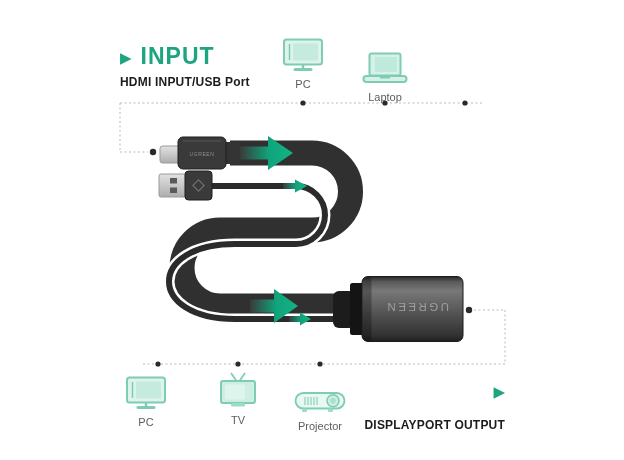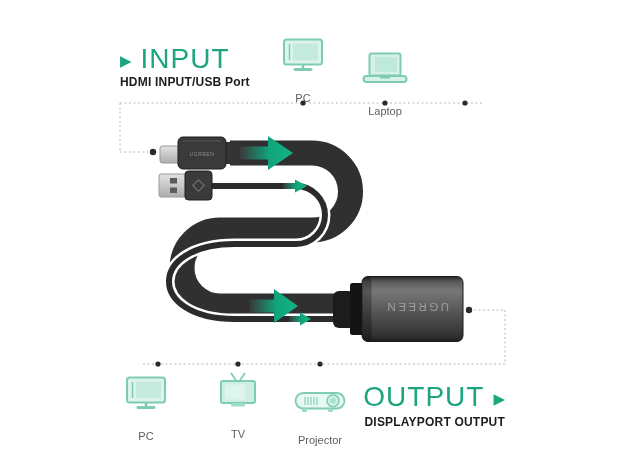"INPUT" .hdr .ttl { font-size: 28px -> 23px; font-weight: normal -> bold }
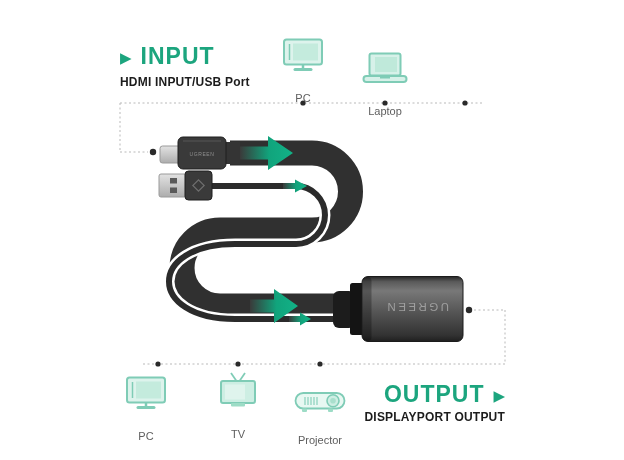"PC" .dev { gap: 14px -> none }
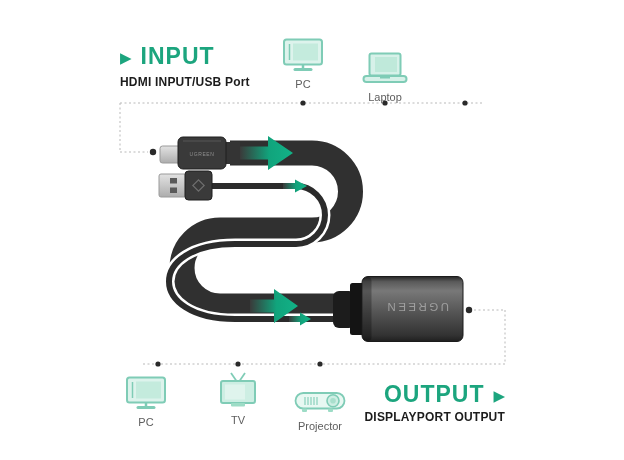"OUTPUT" span.ttl { html: <span>OUTPUT</span> -> none }
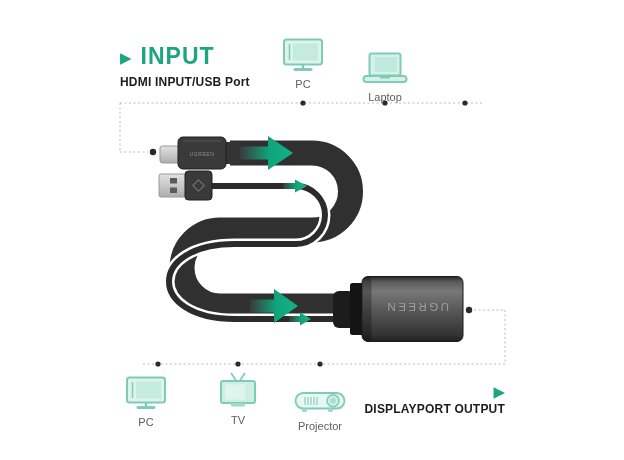"DISPLAYPORT OUTPUT" .out-block .sub { margin-top: 4px -> 20px }
